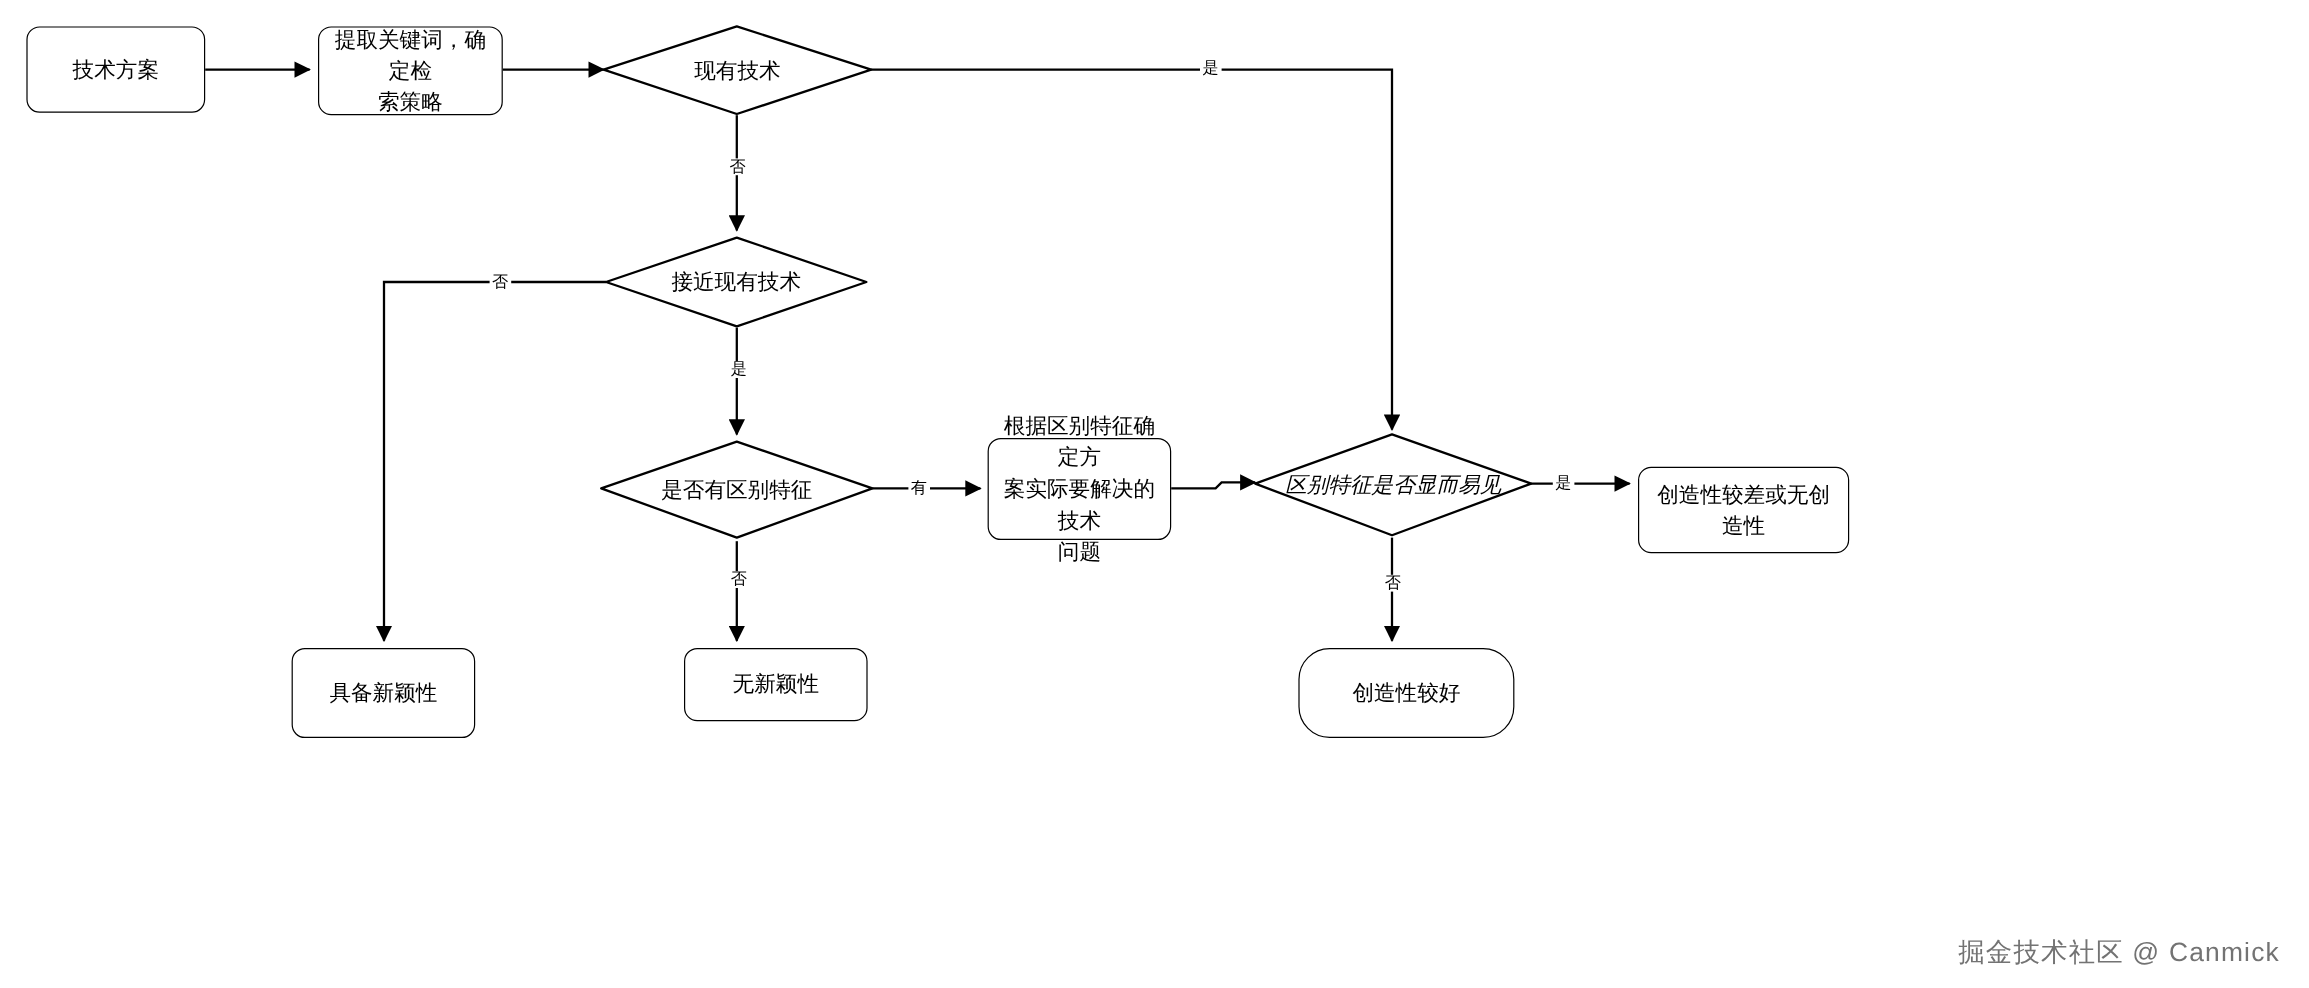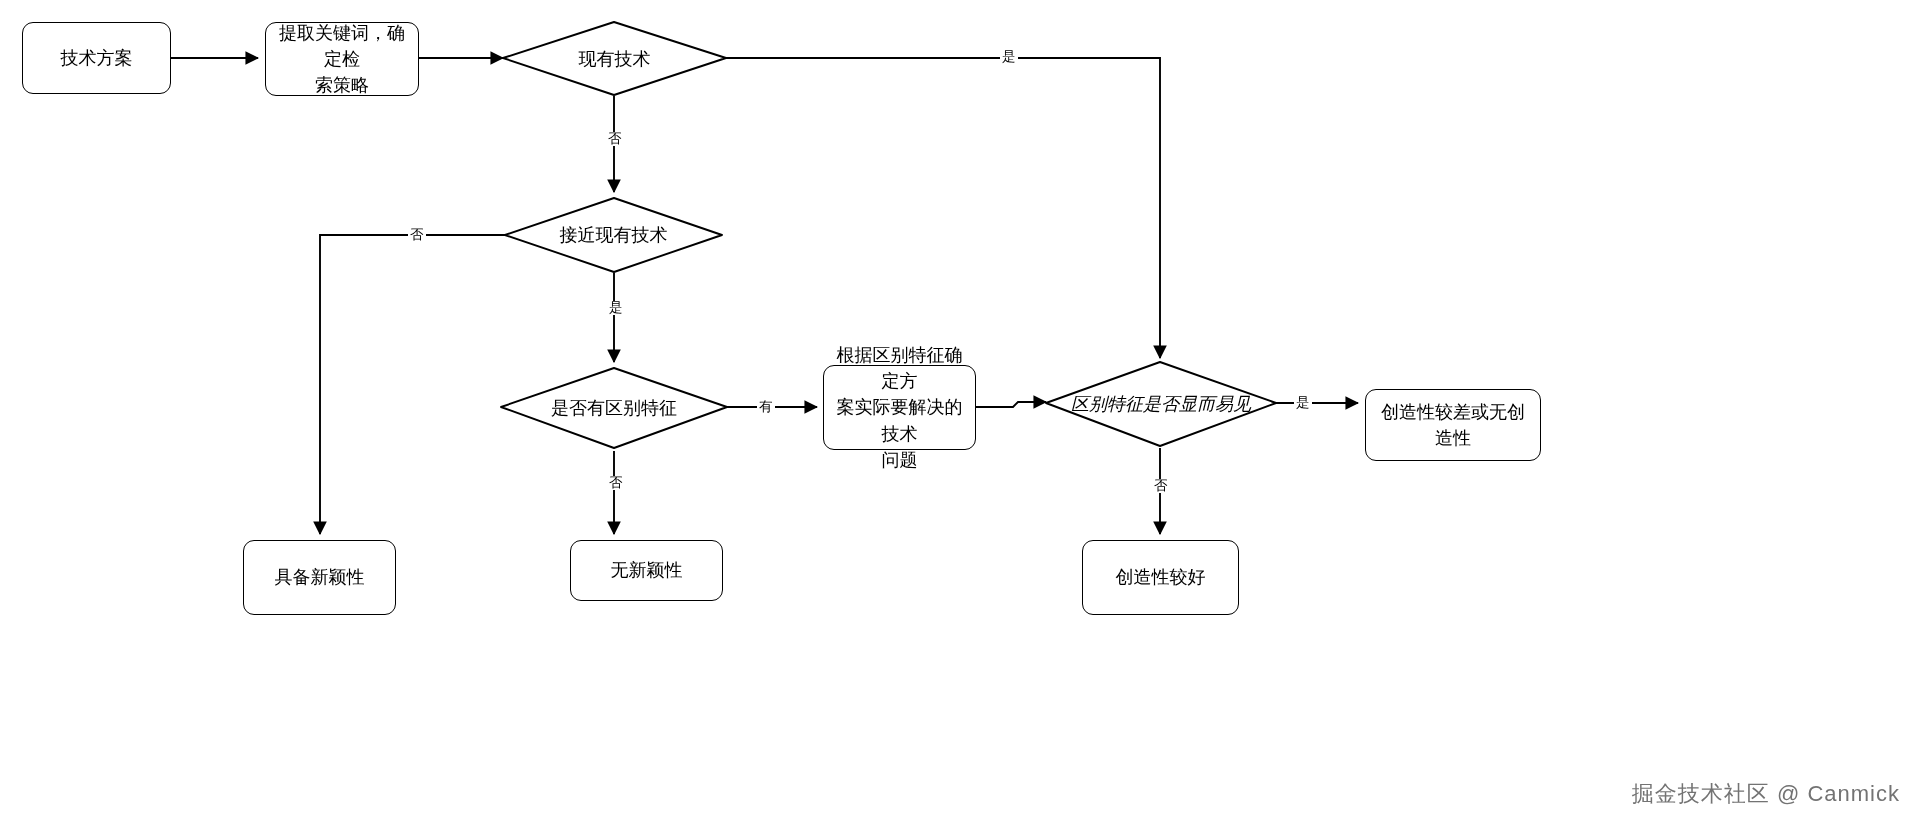"创造性较好" div.node { border-radius: none -> 26px; width: 157px -> 180px }
